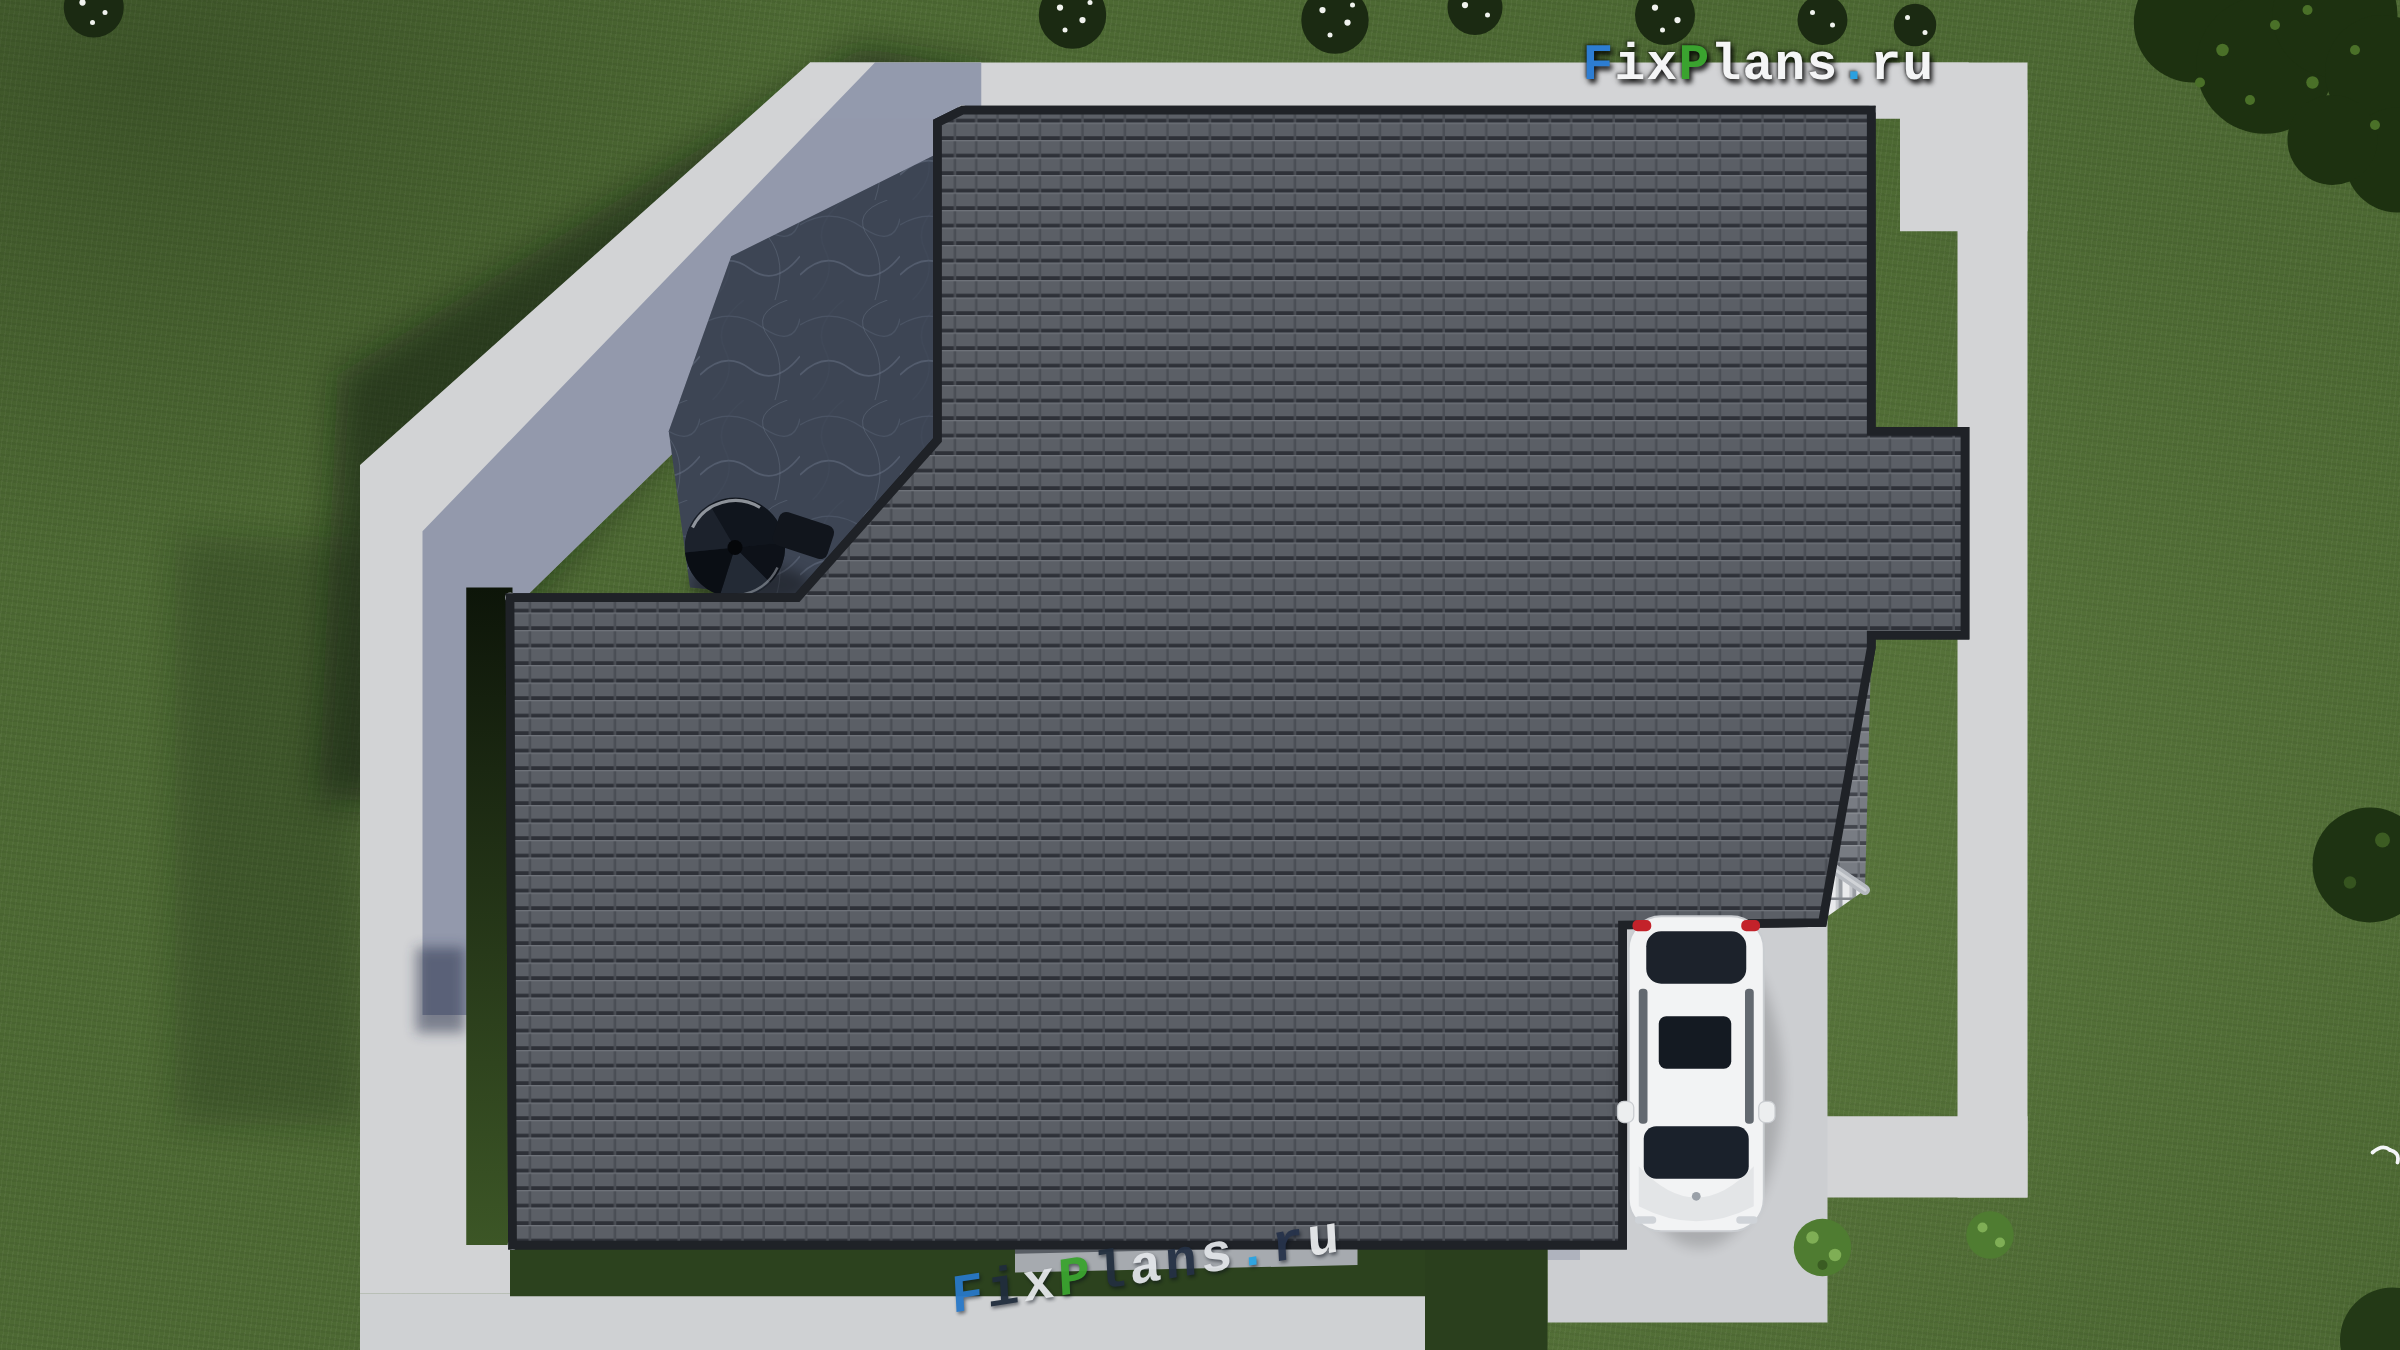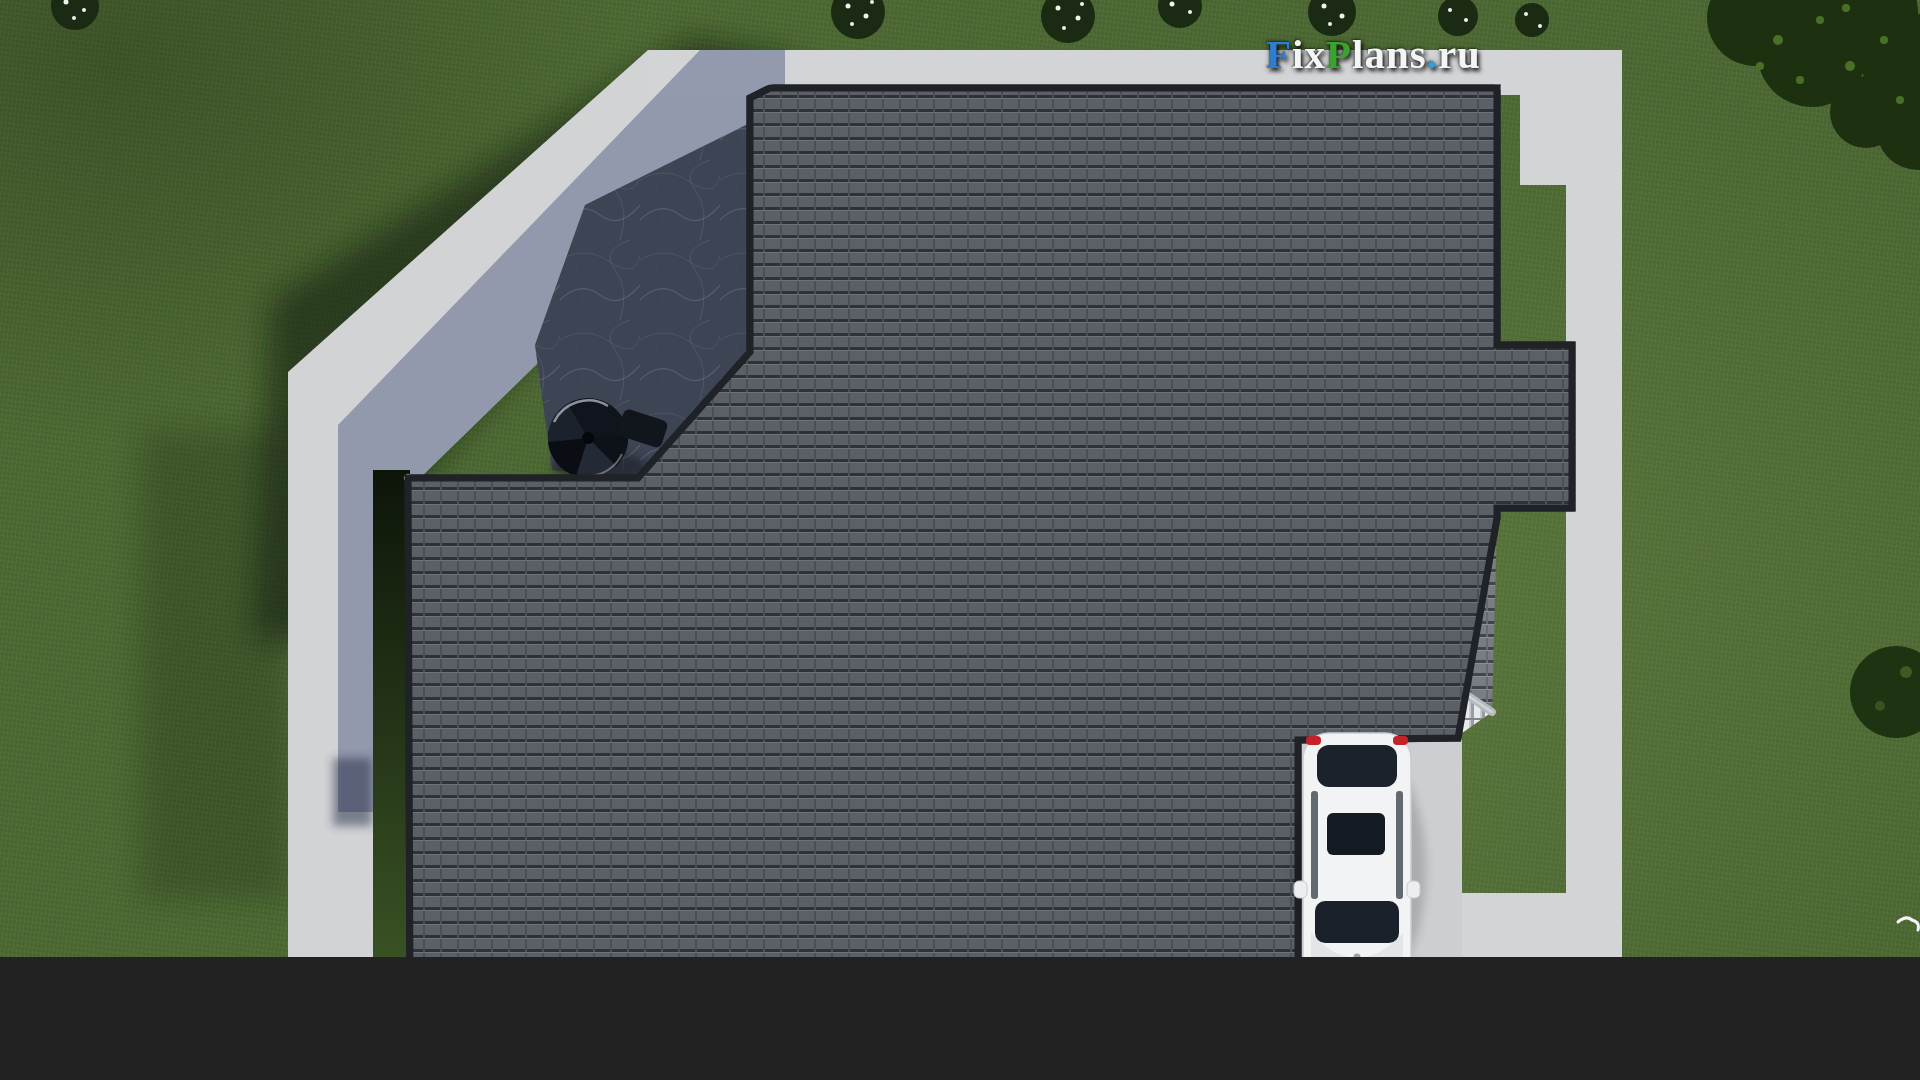"FixPlans.ru" .stage { font-family: Liberation Serif, serif -> Liberation Mono, monospace; height: 957px -> 1080px }
